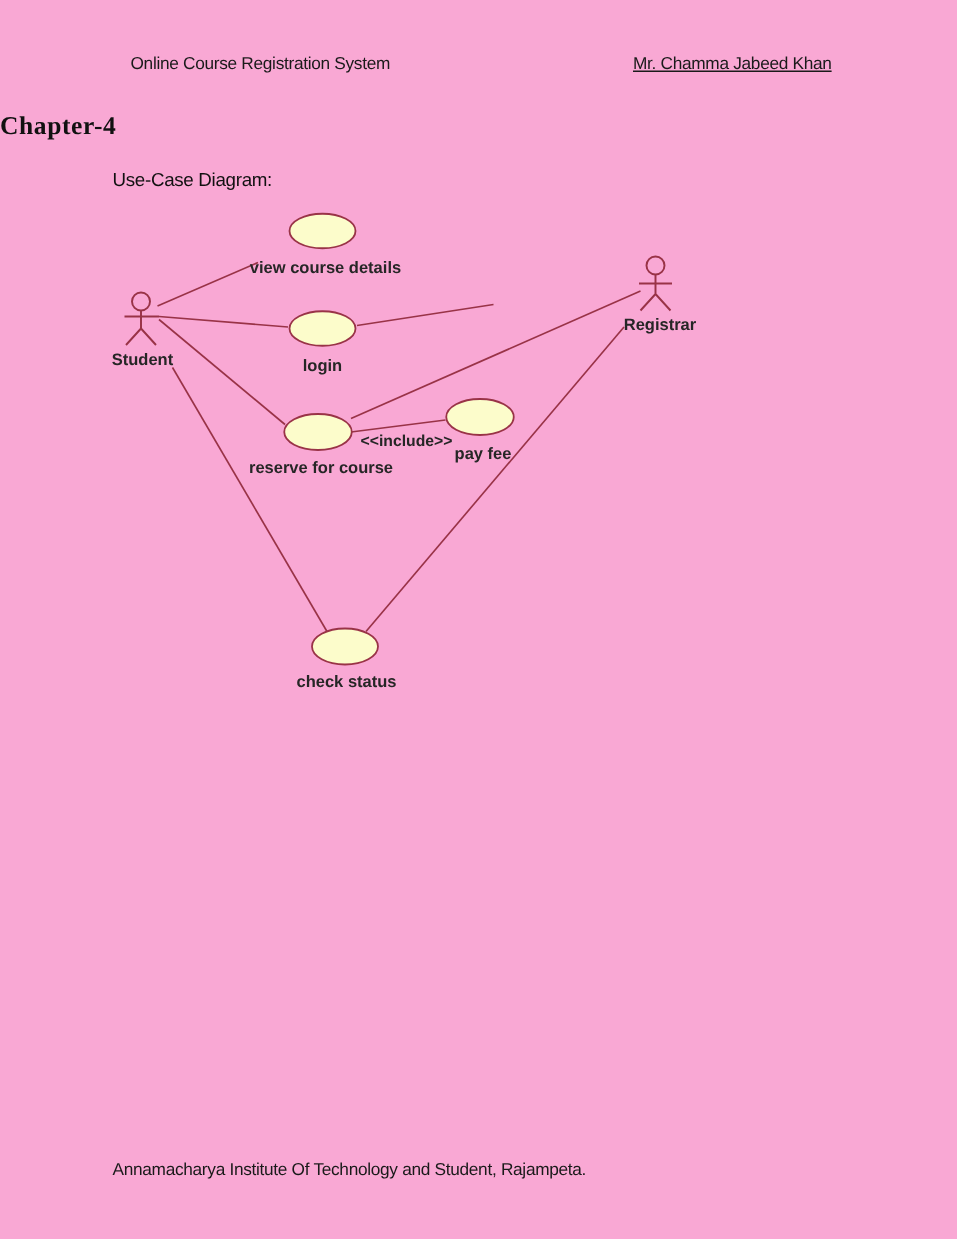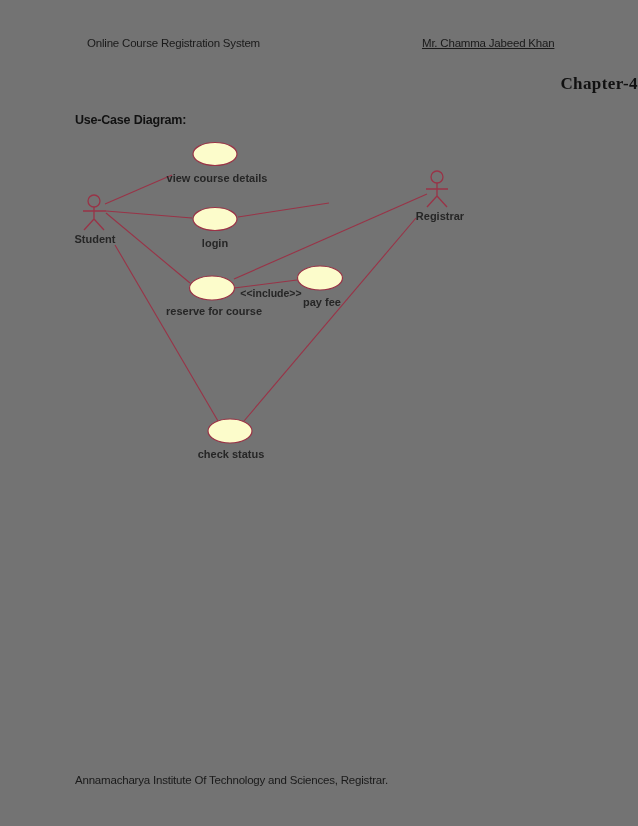"Online Course Registration System" .page { background: #737373 -> #f9a8d4 }
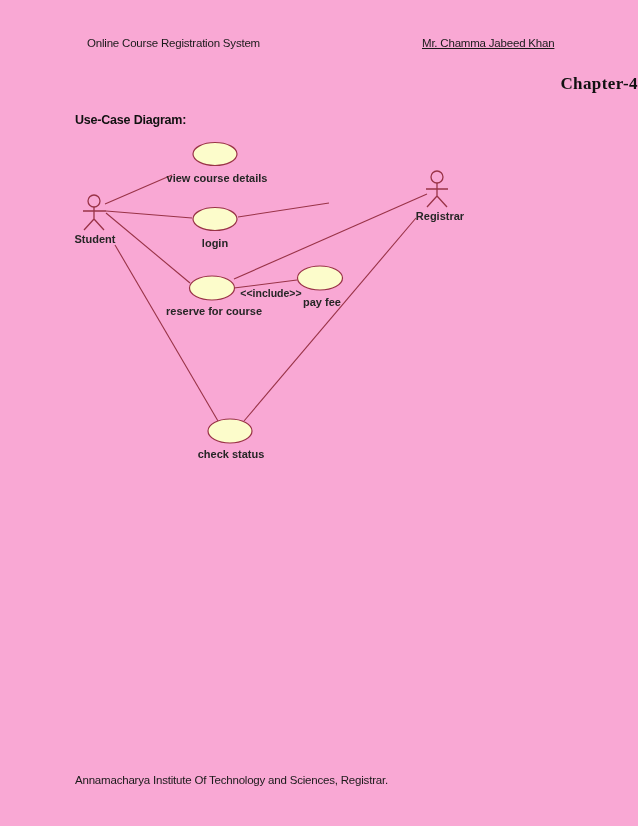"Chapter-4" .doc-title { text-align: right -> left }
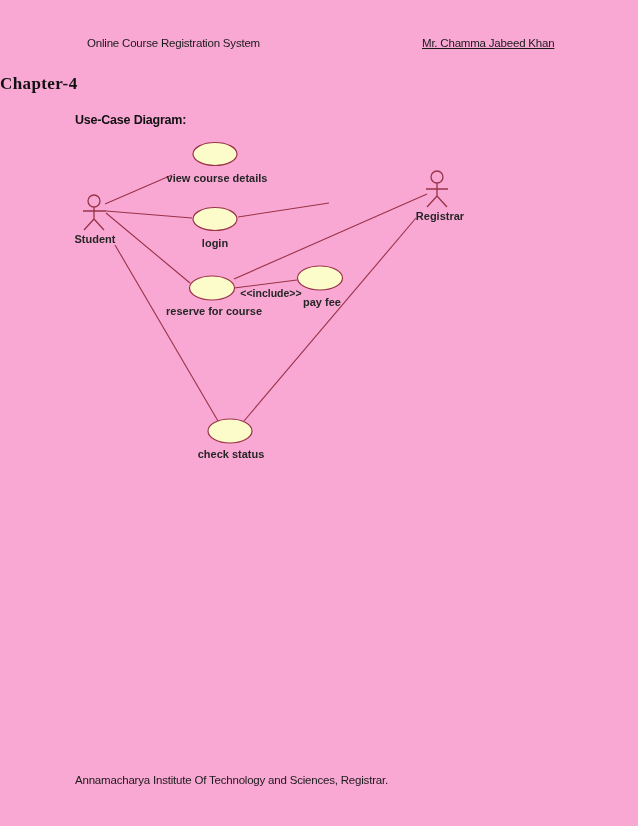"Use-Case Diagram:" .section-heading { font-weight: bold -> normal }
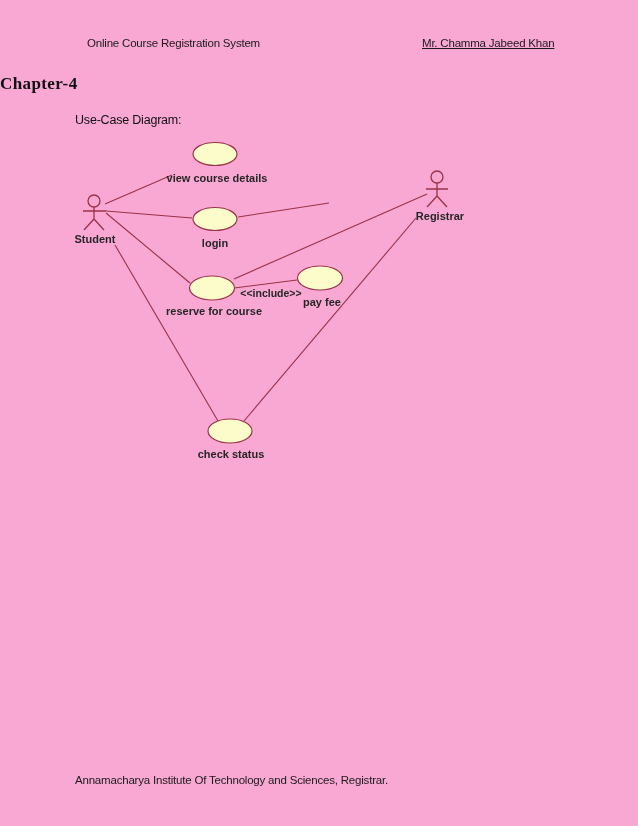"Annamacharya Institute Of Technology and" div.footer-text { text: Sciences, Registrar -> Student, Rajampeta }
